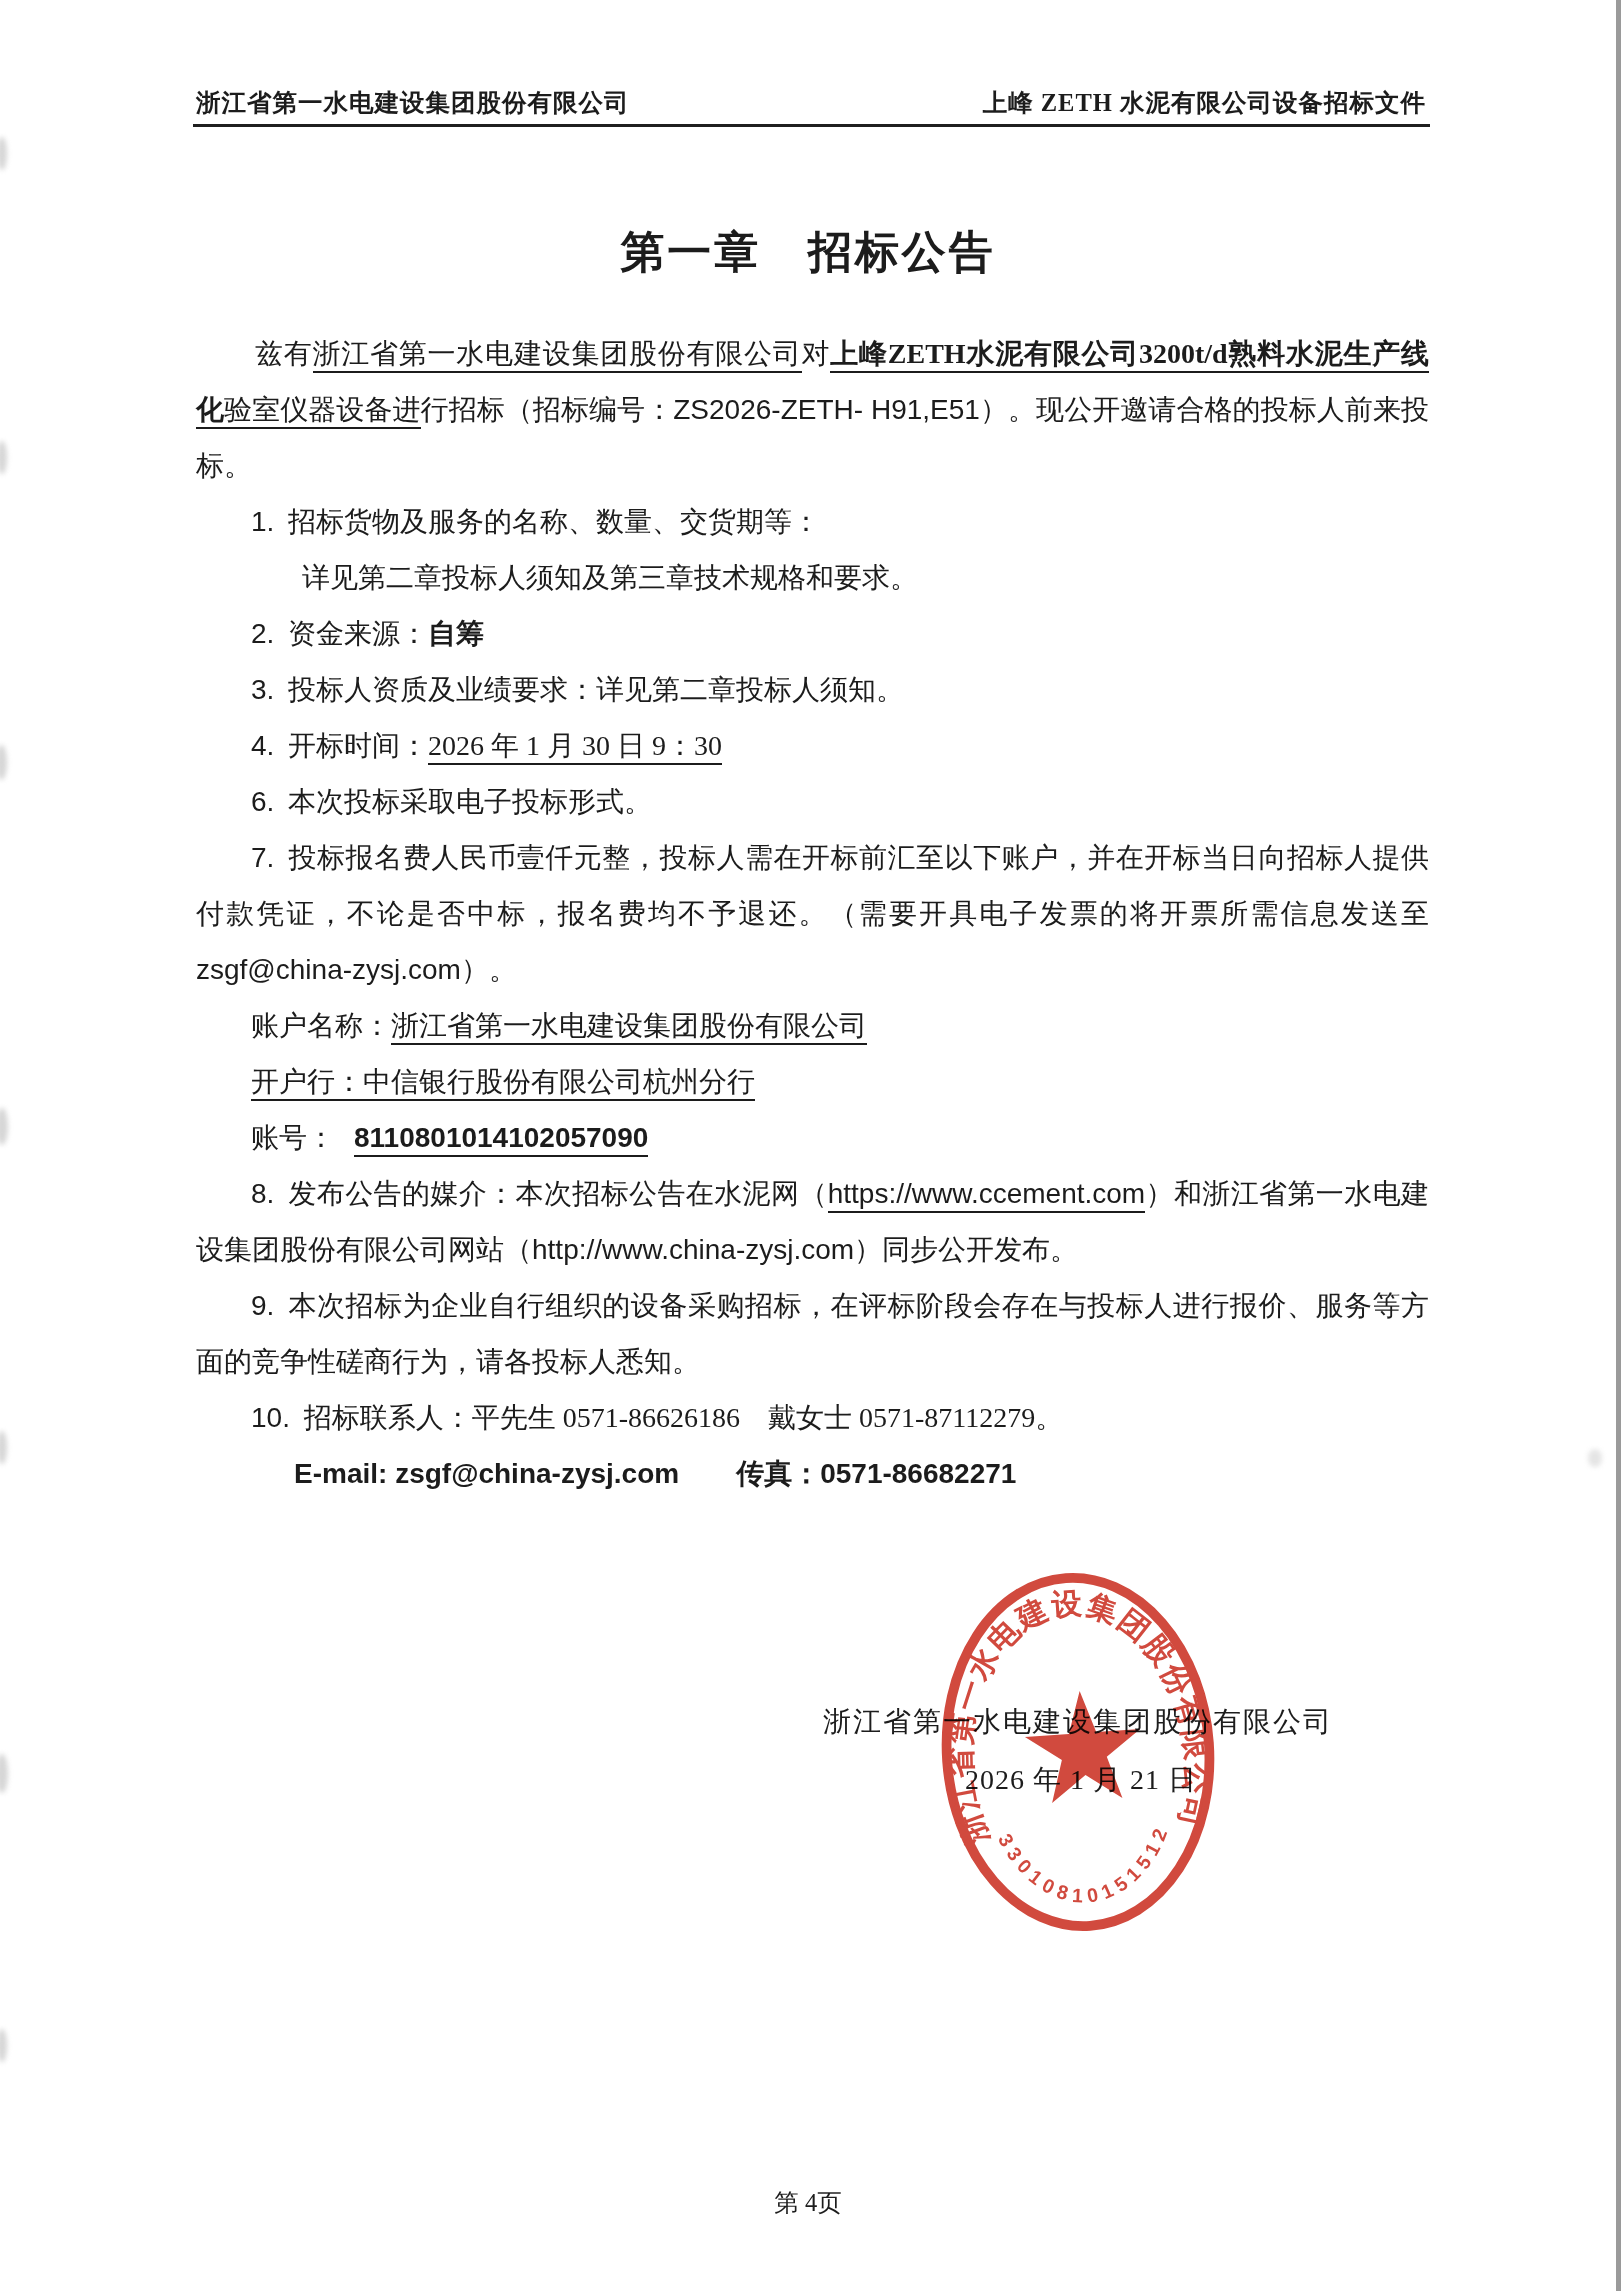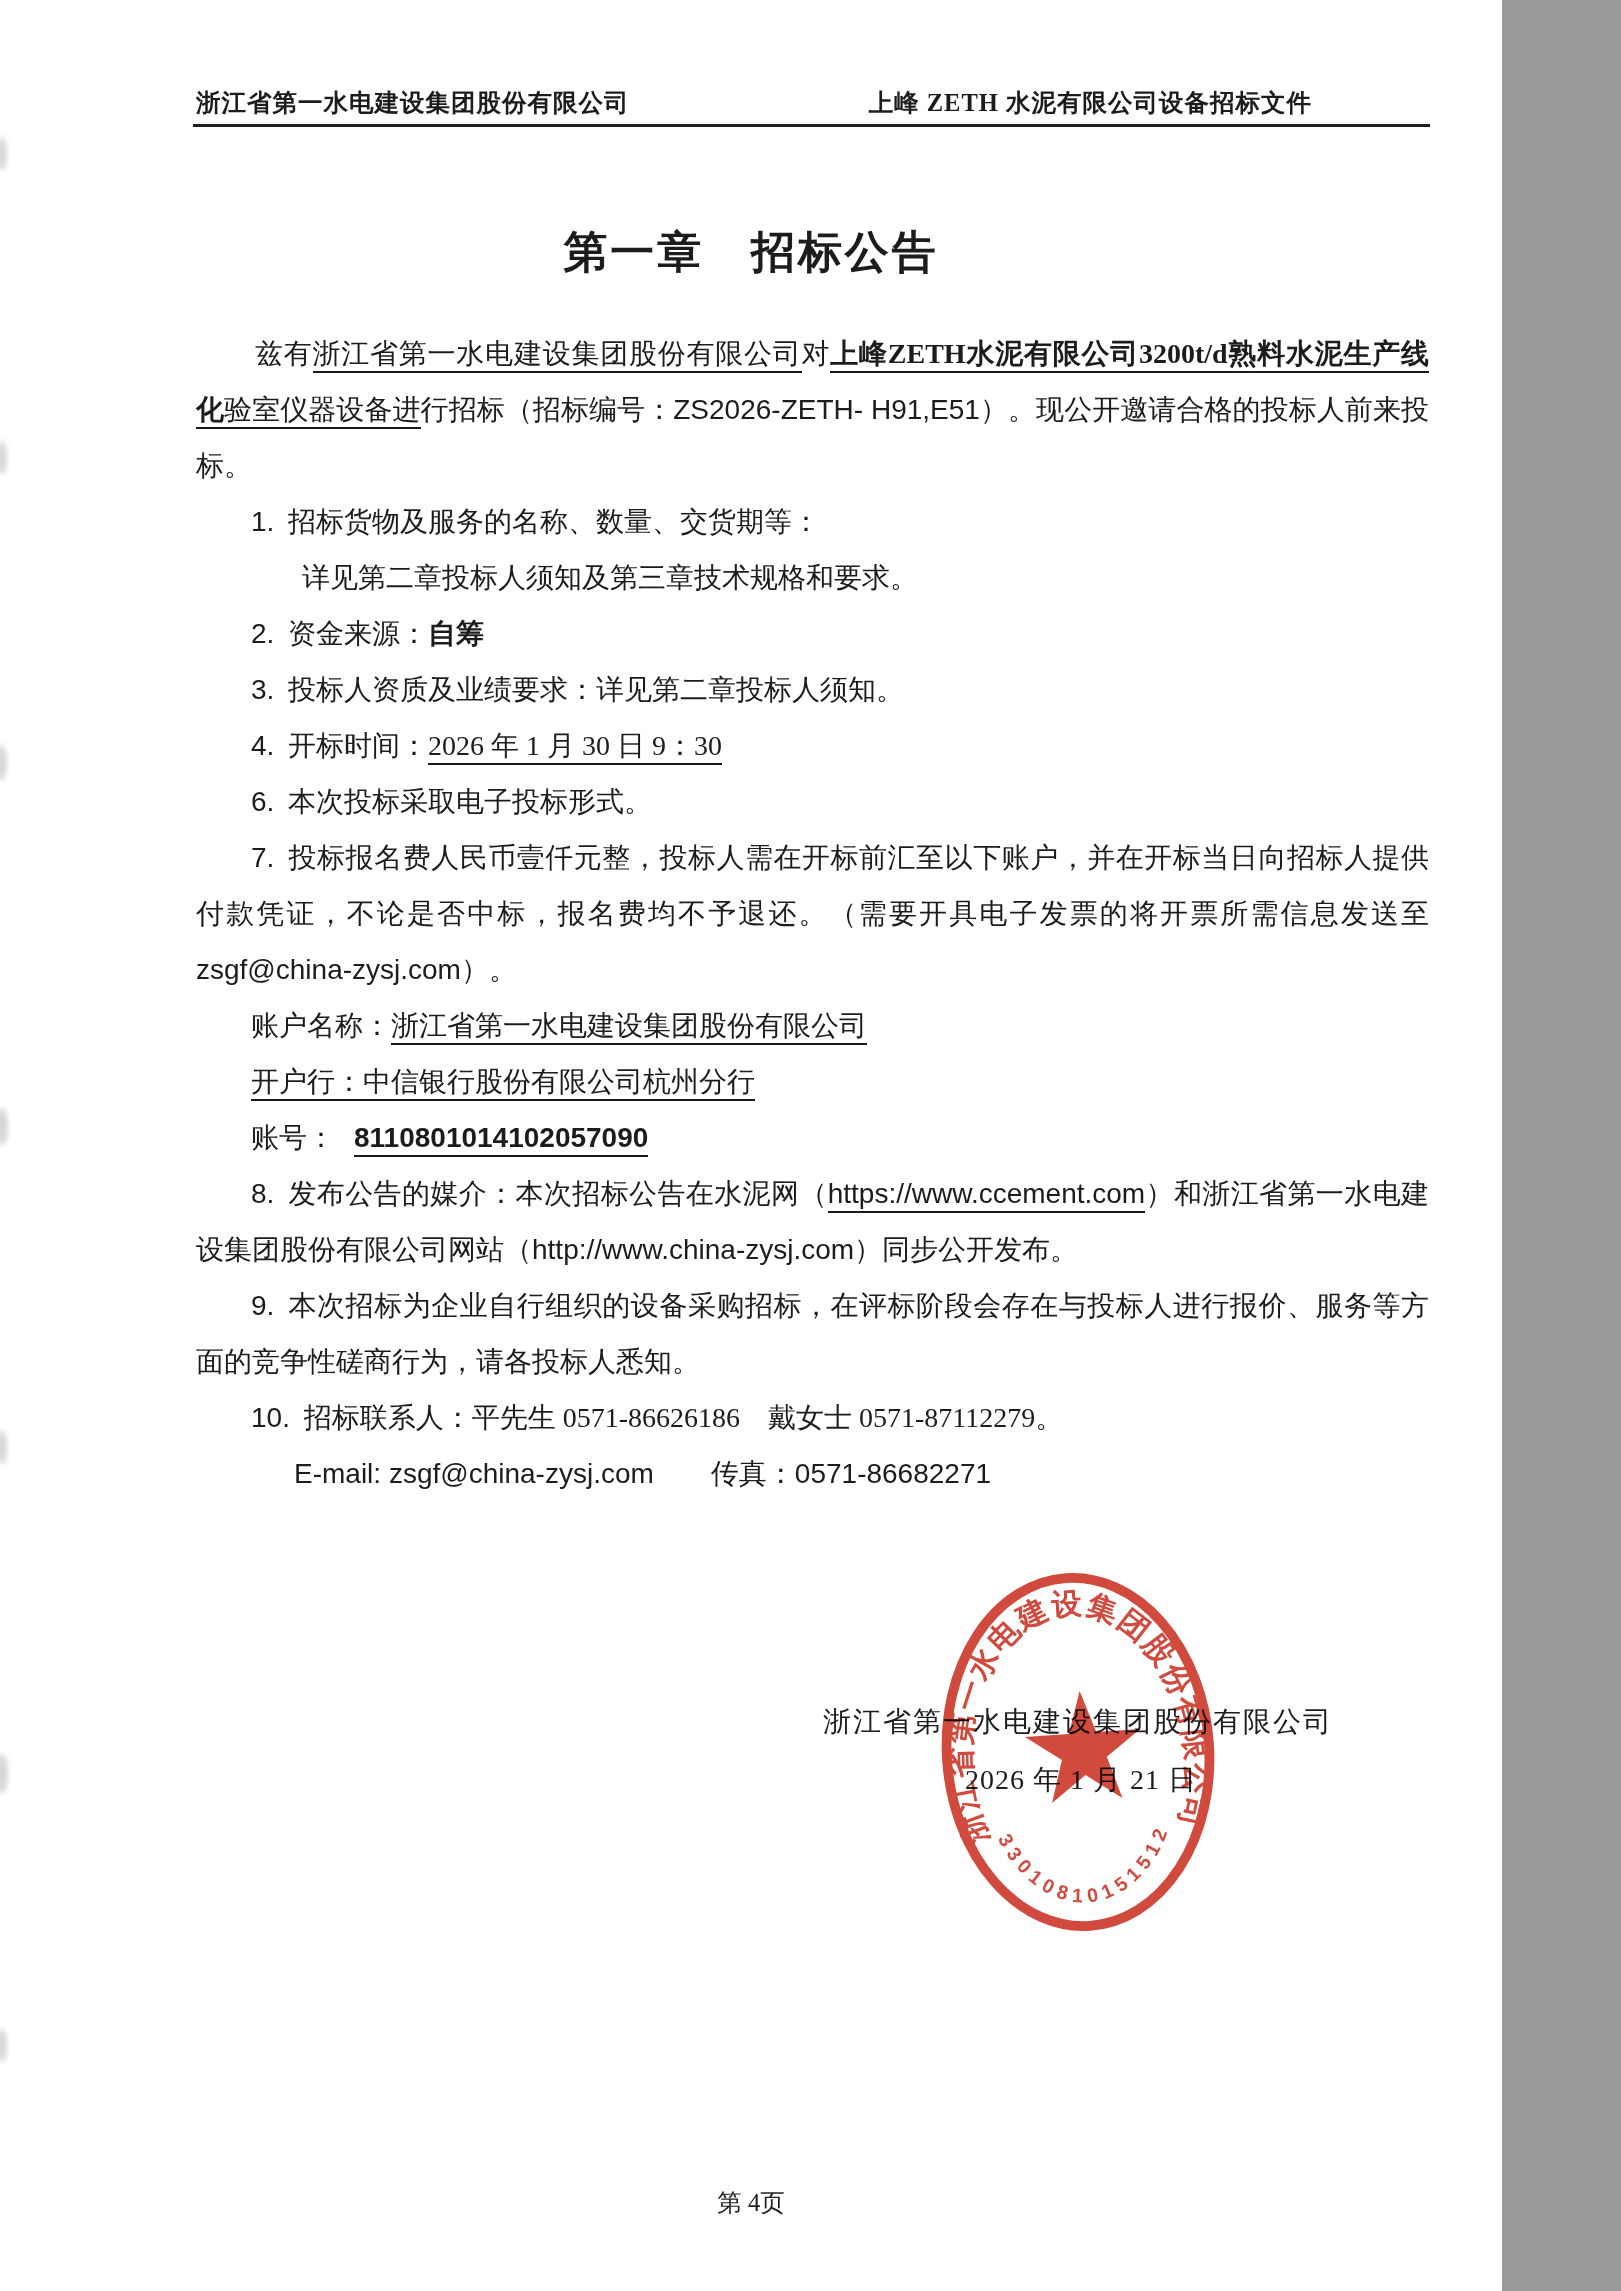"浙江省第一水电建设集团股份有限公司" .page { width: 1502px -> 1616px }
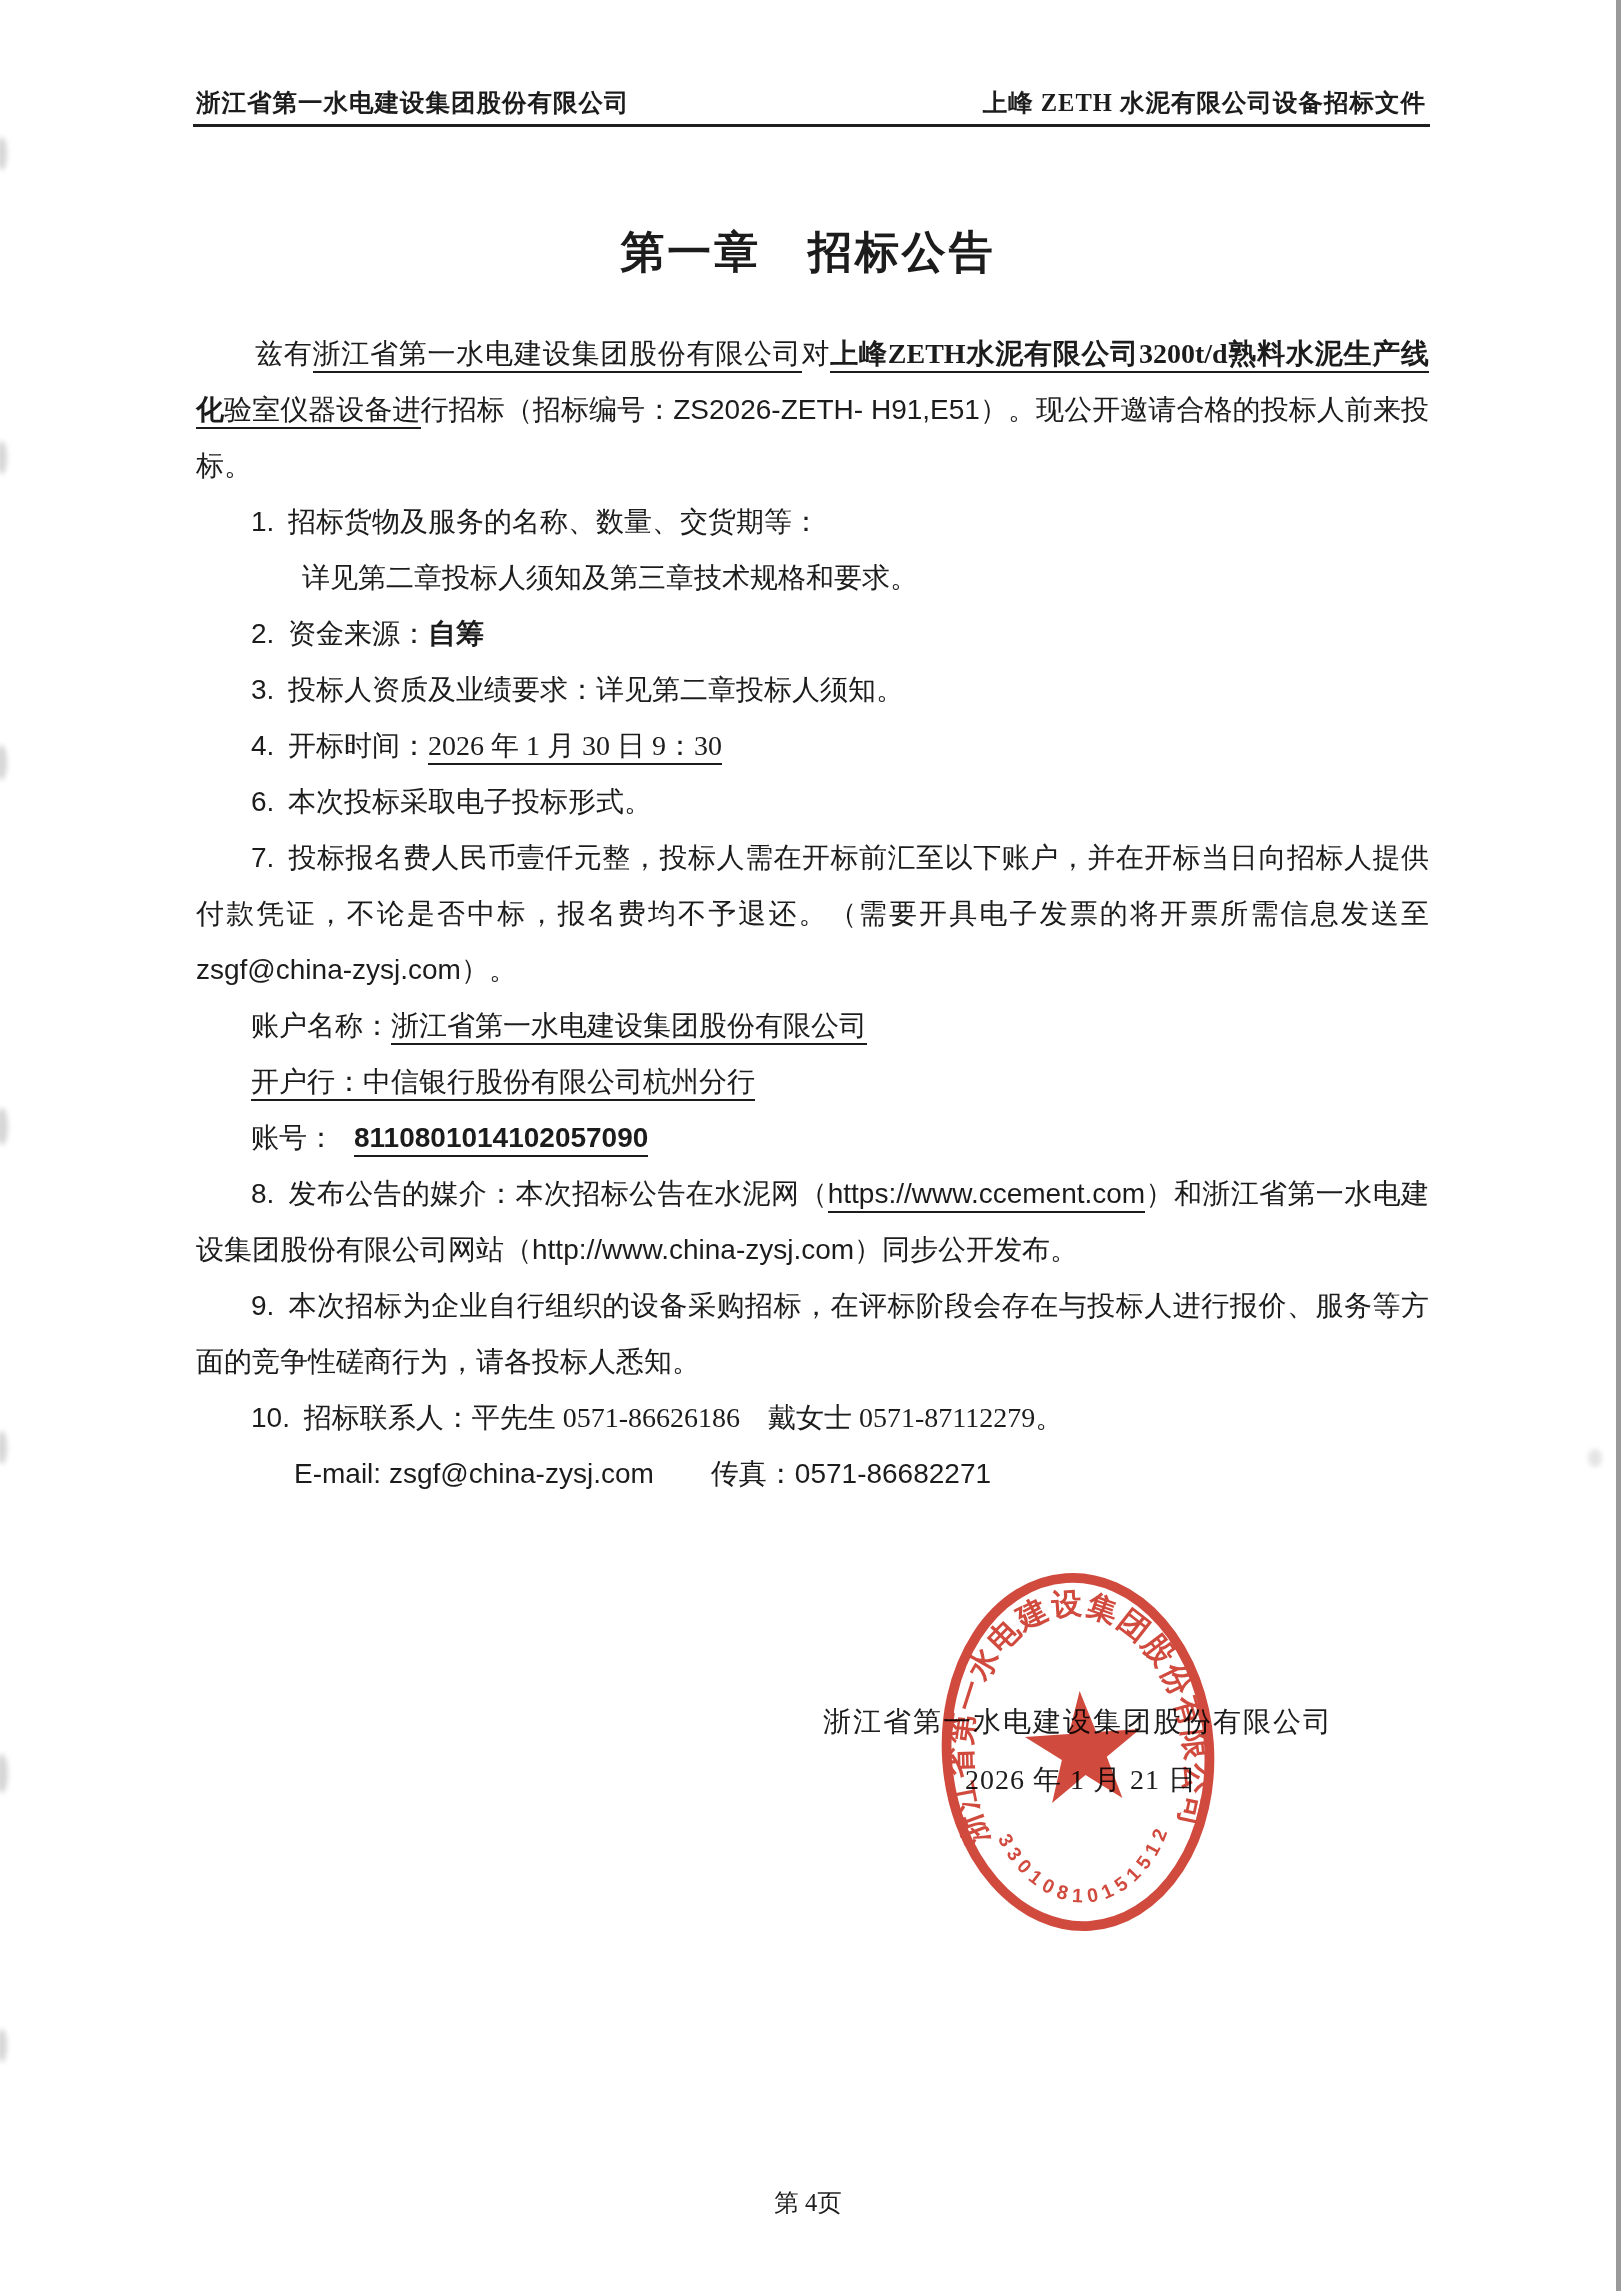"E-mail: zsgf@china-zysj.com" .indent-mail { font-weight: none -> bold }
